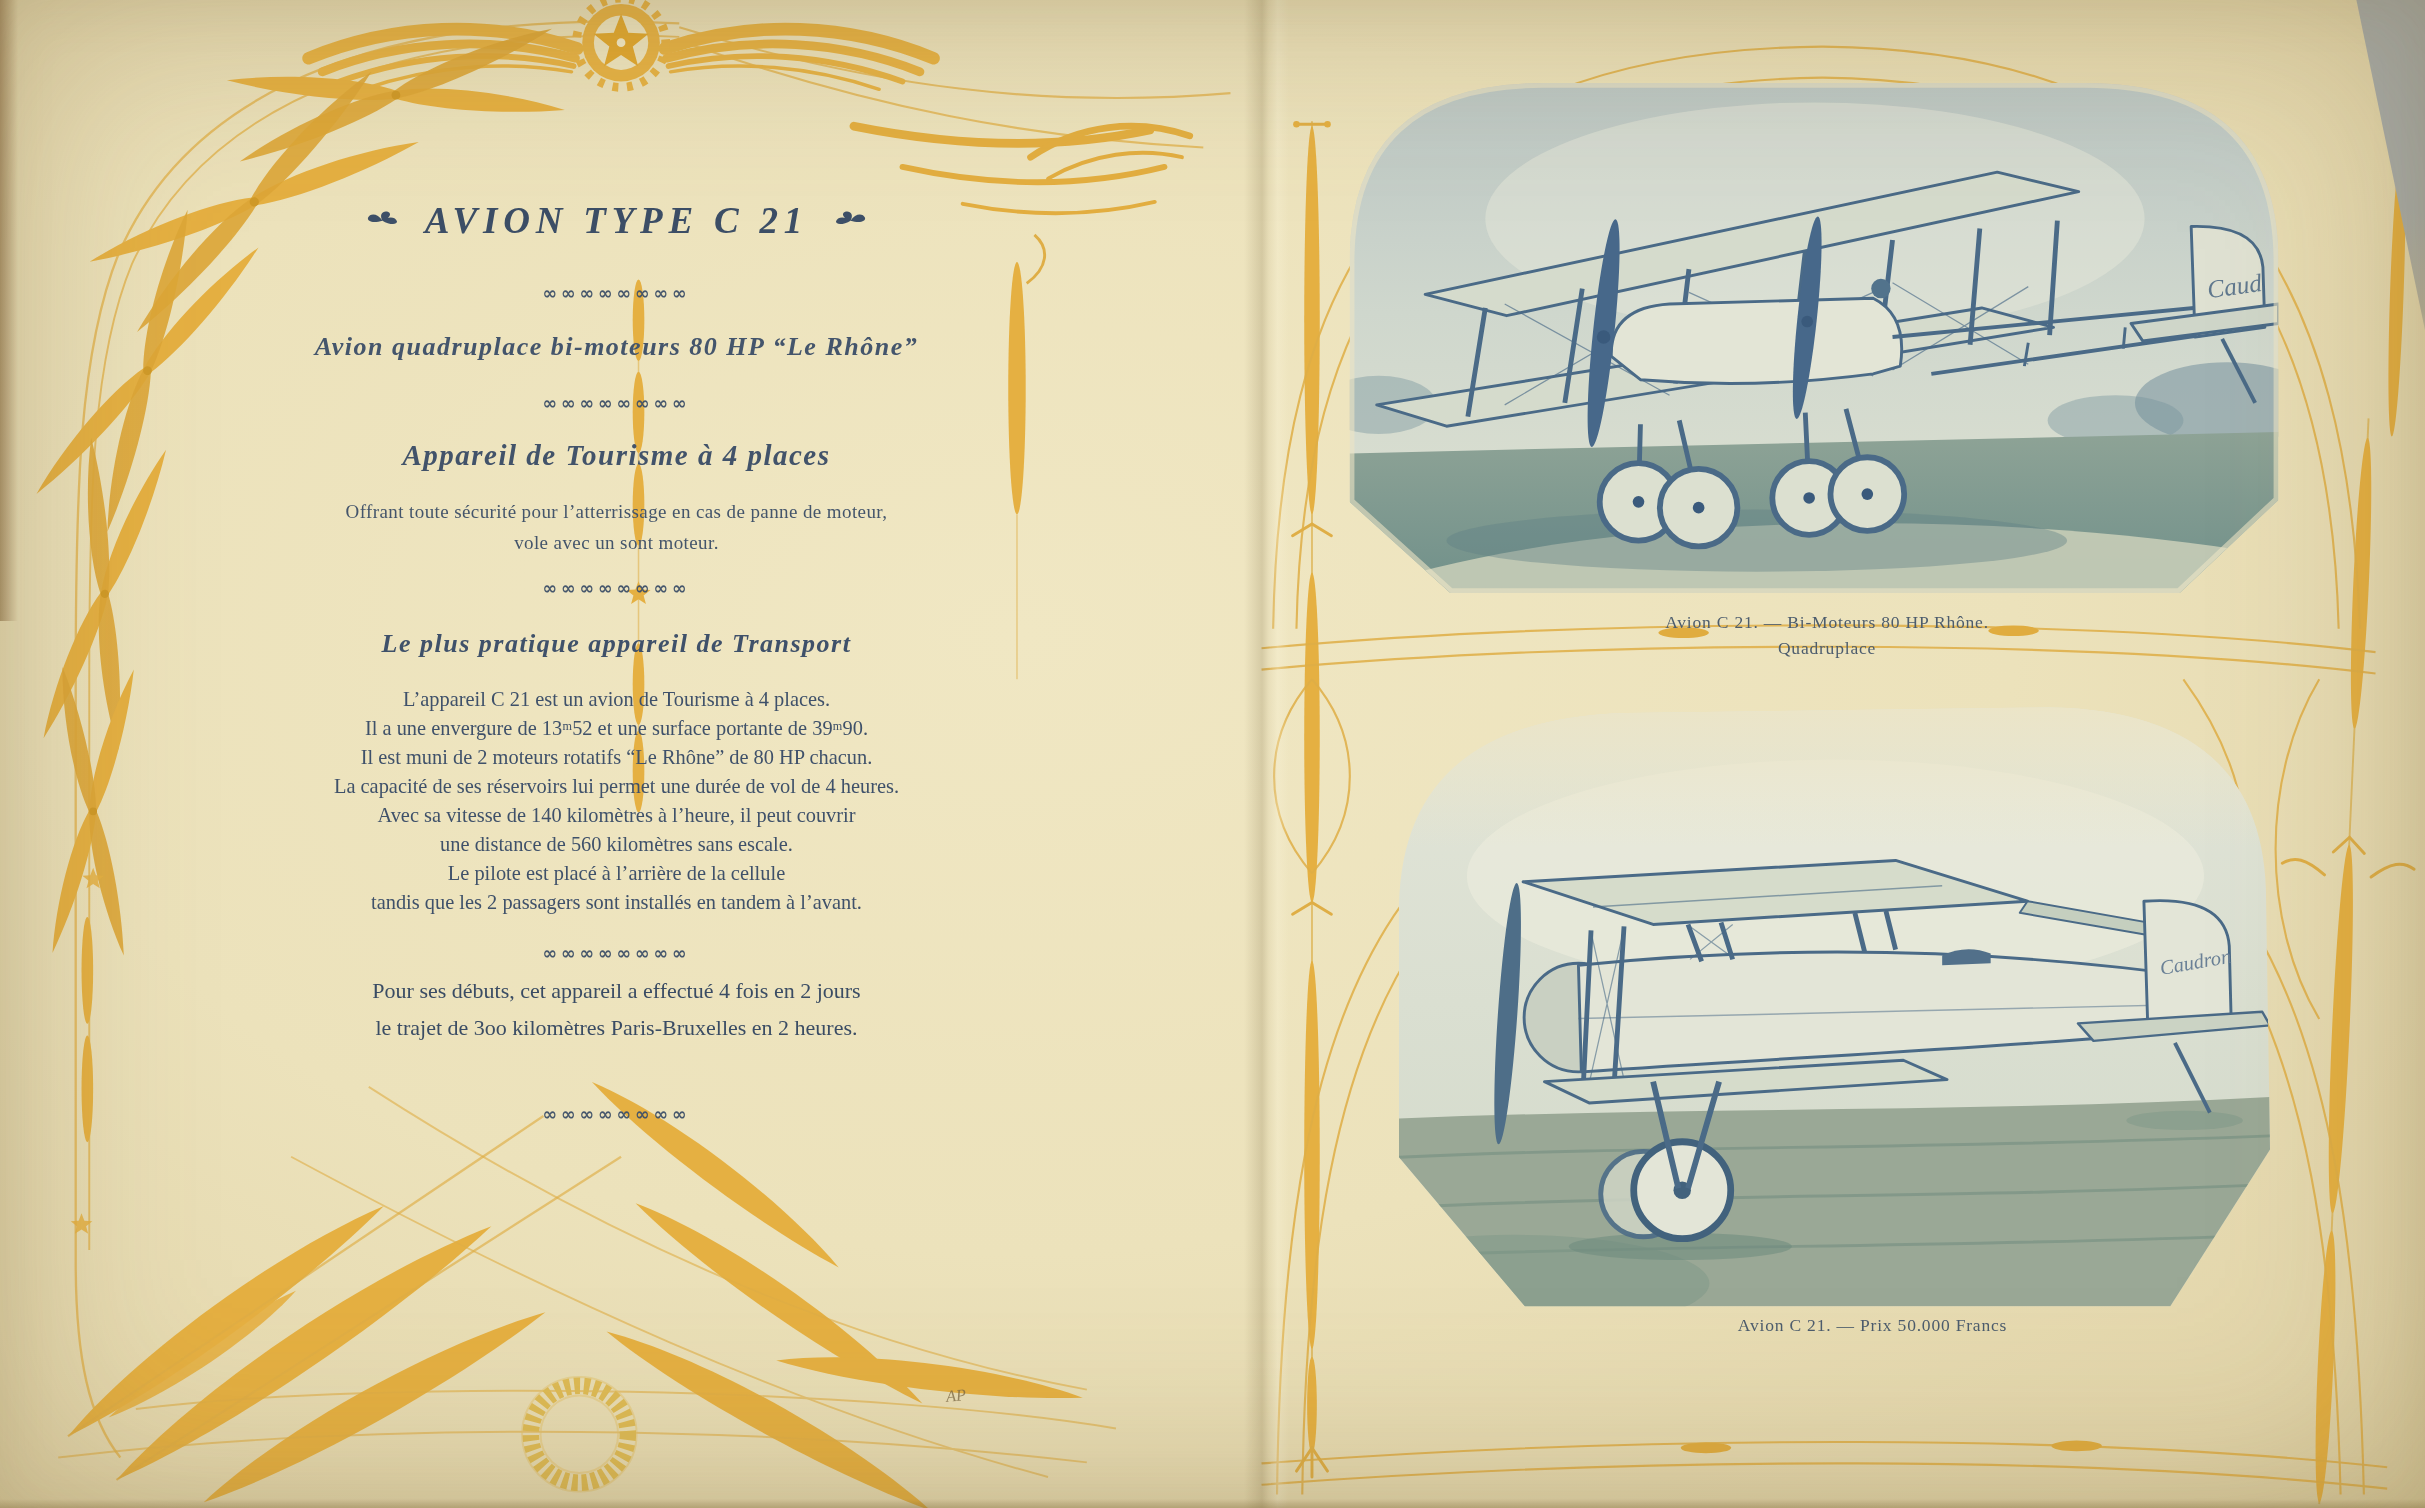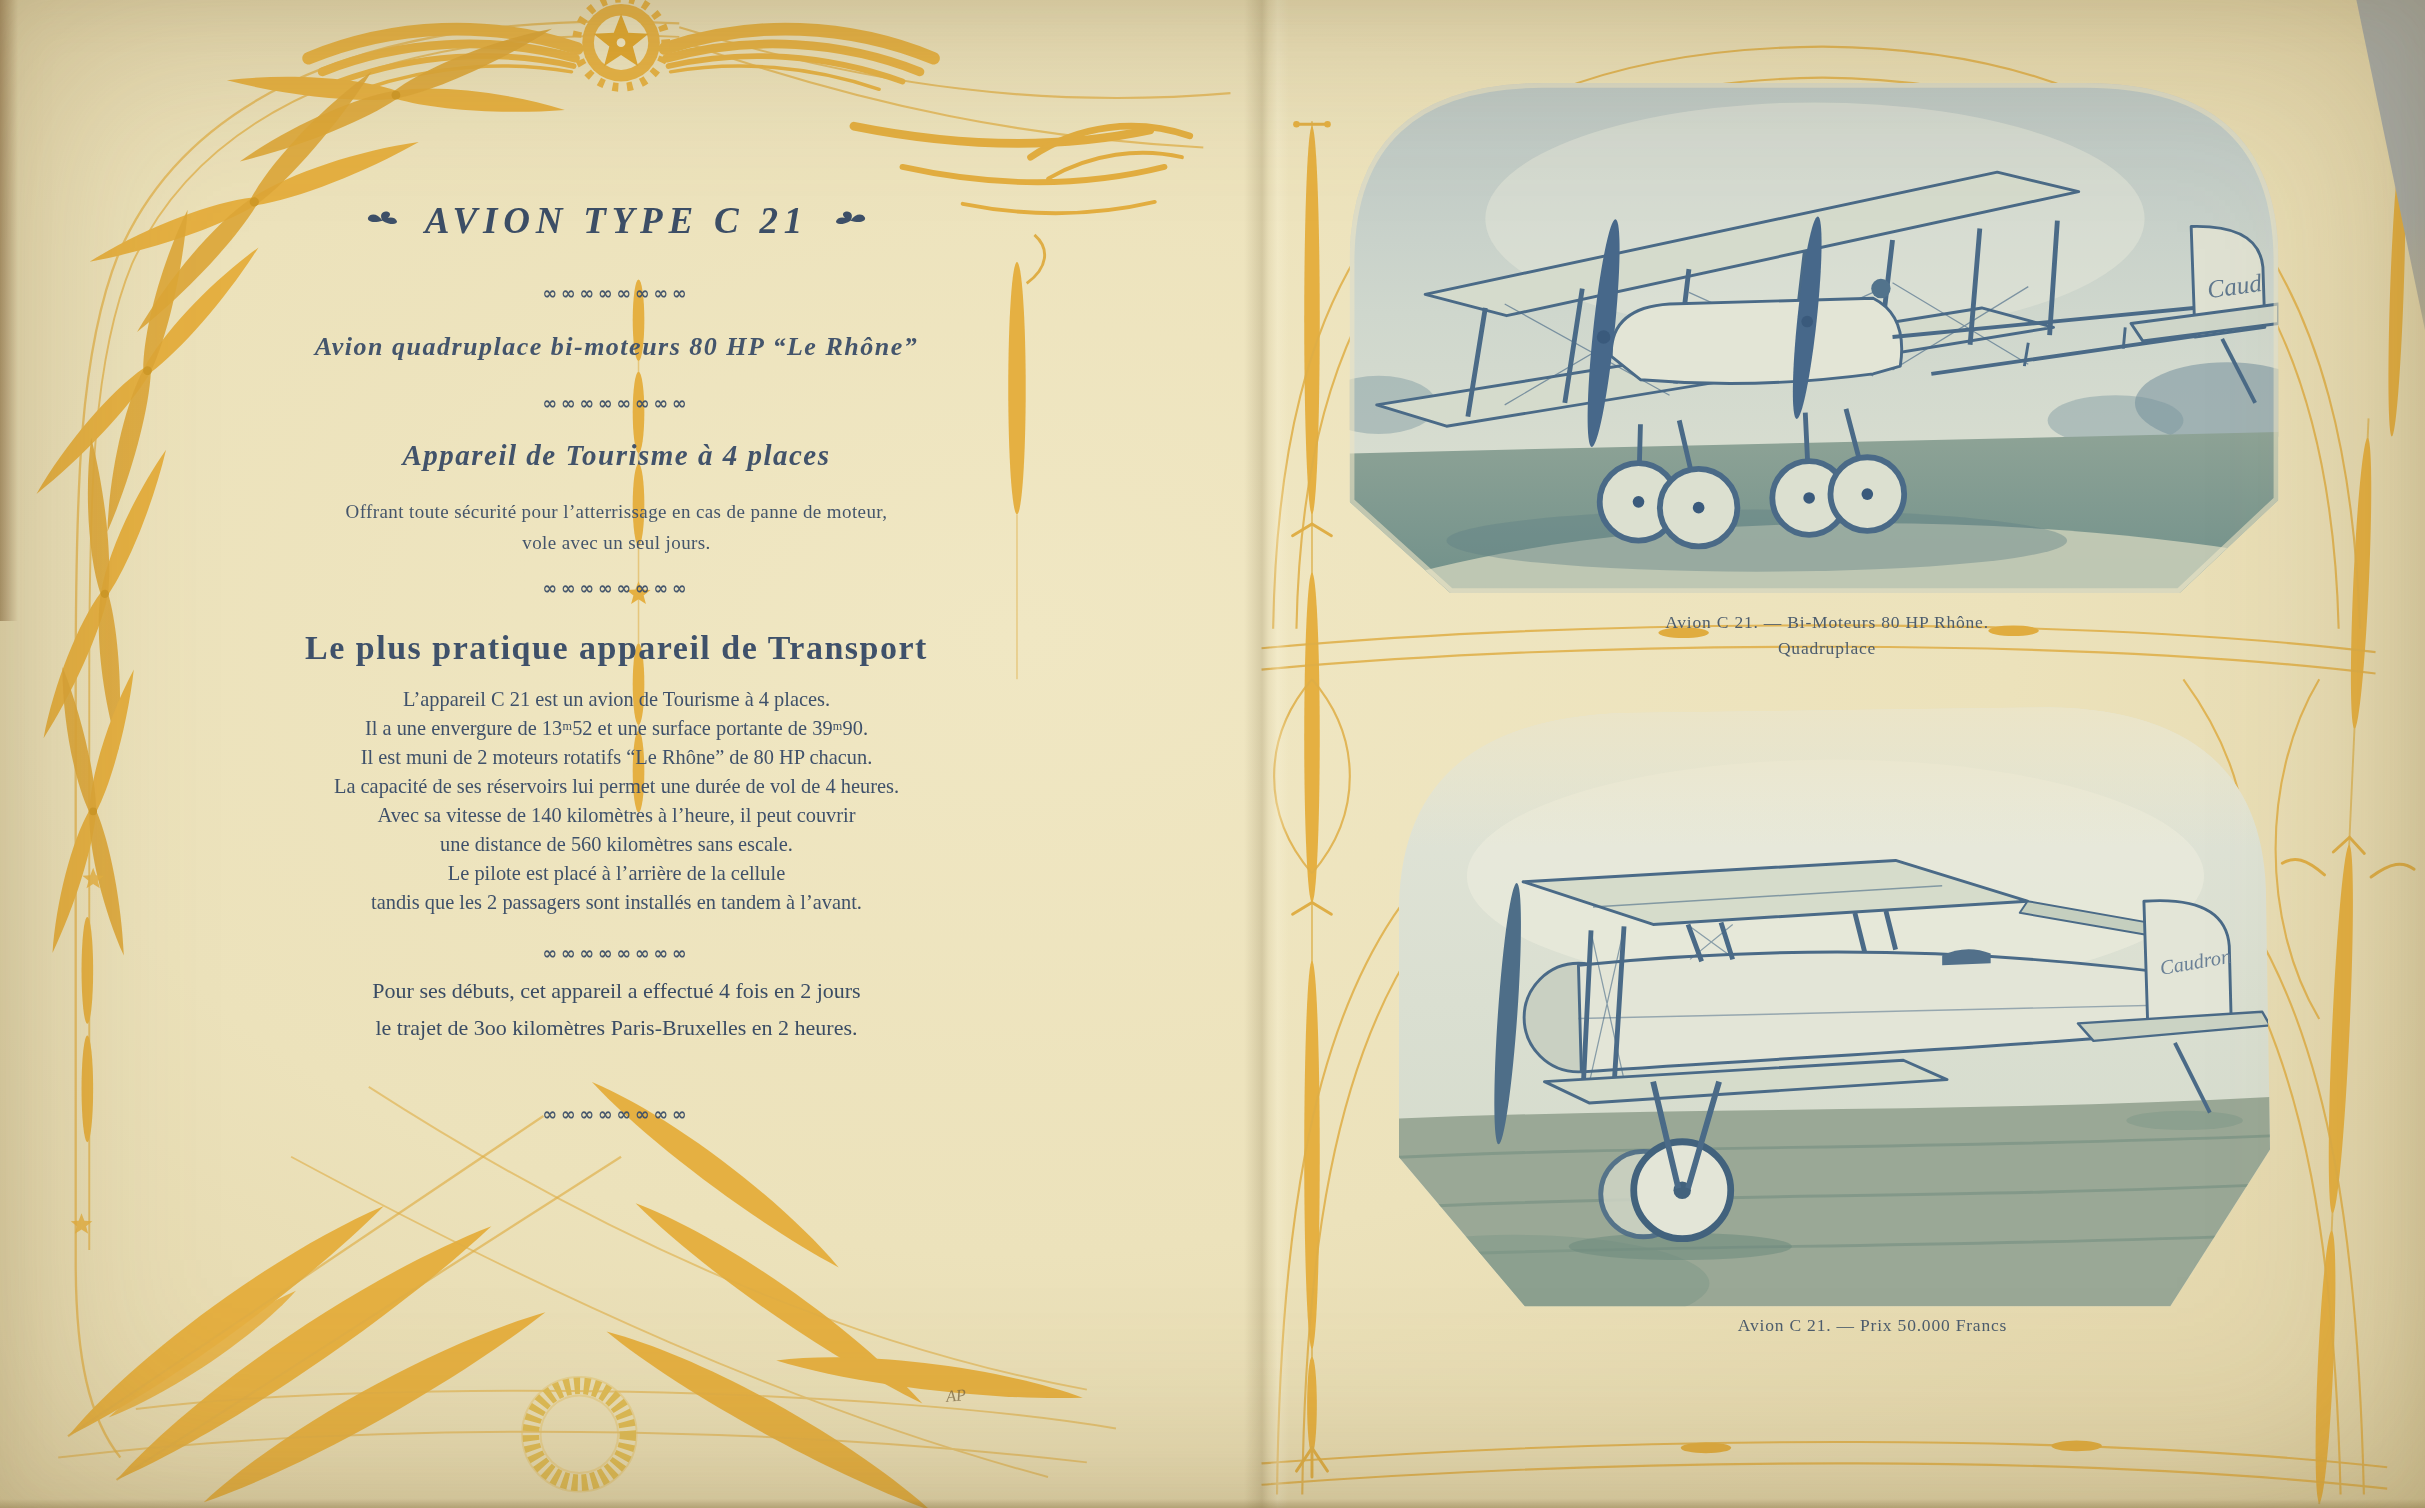"vole avec un seul jours." div.txt { text: seul jours -> sont moteur }
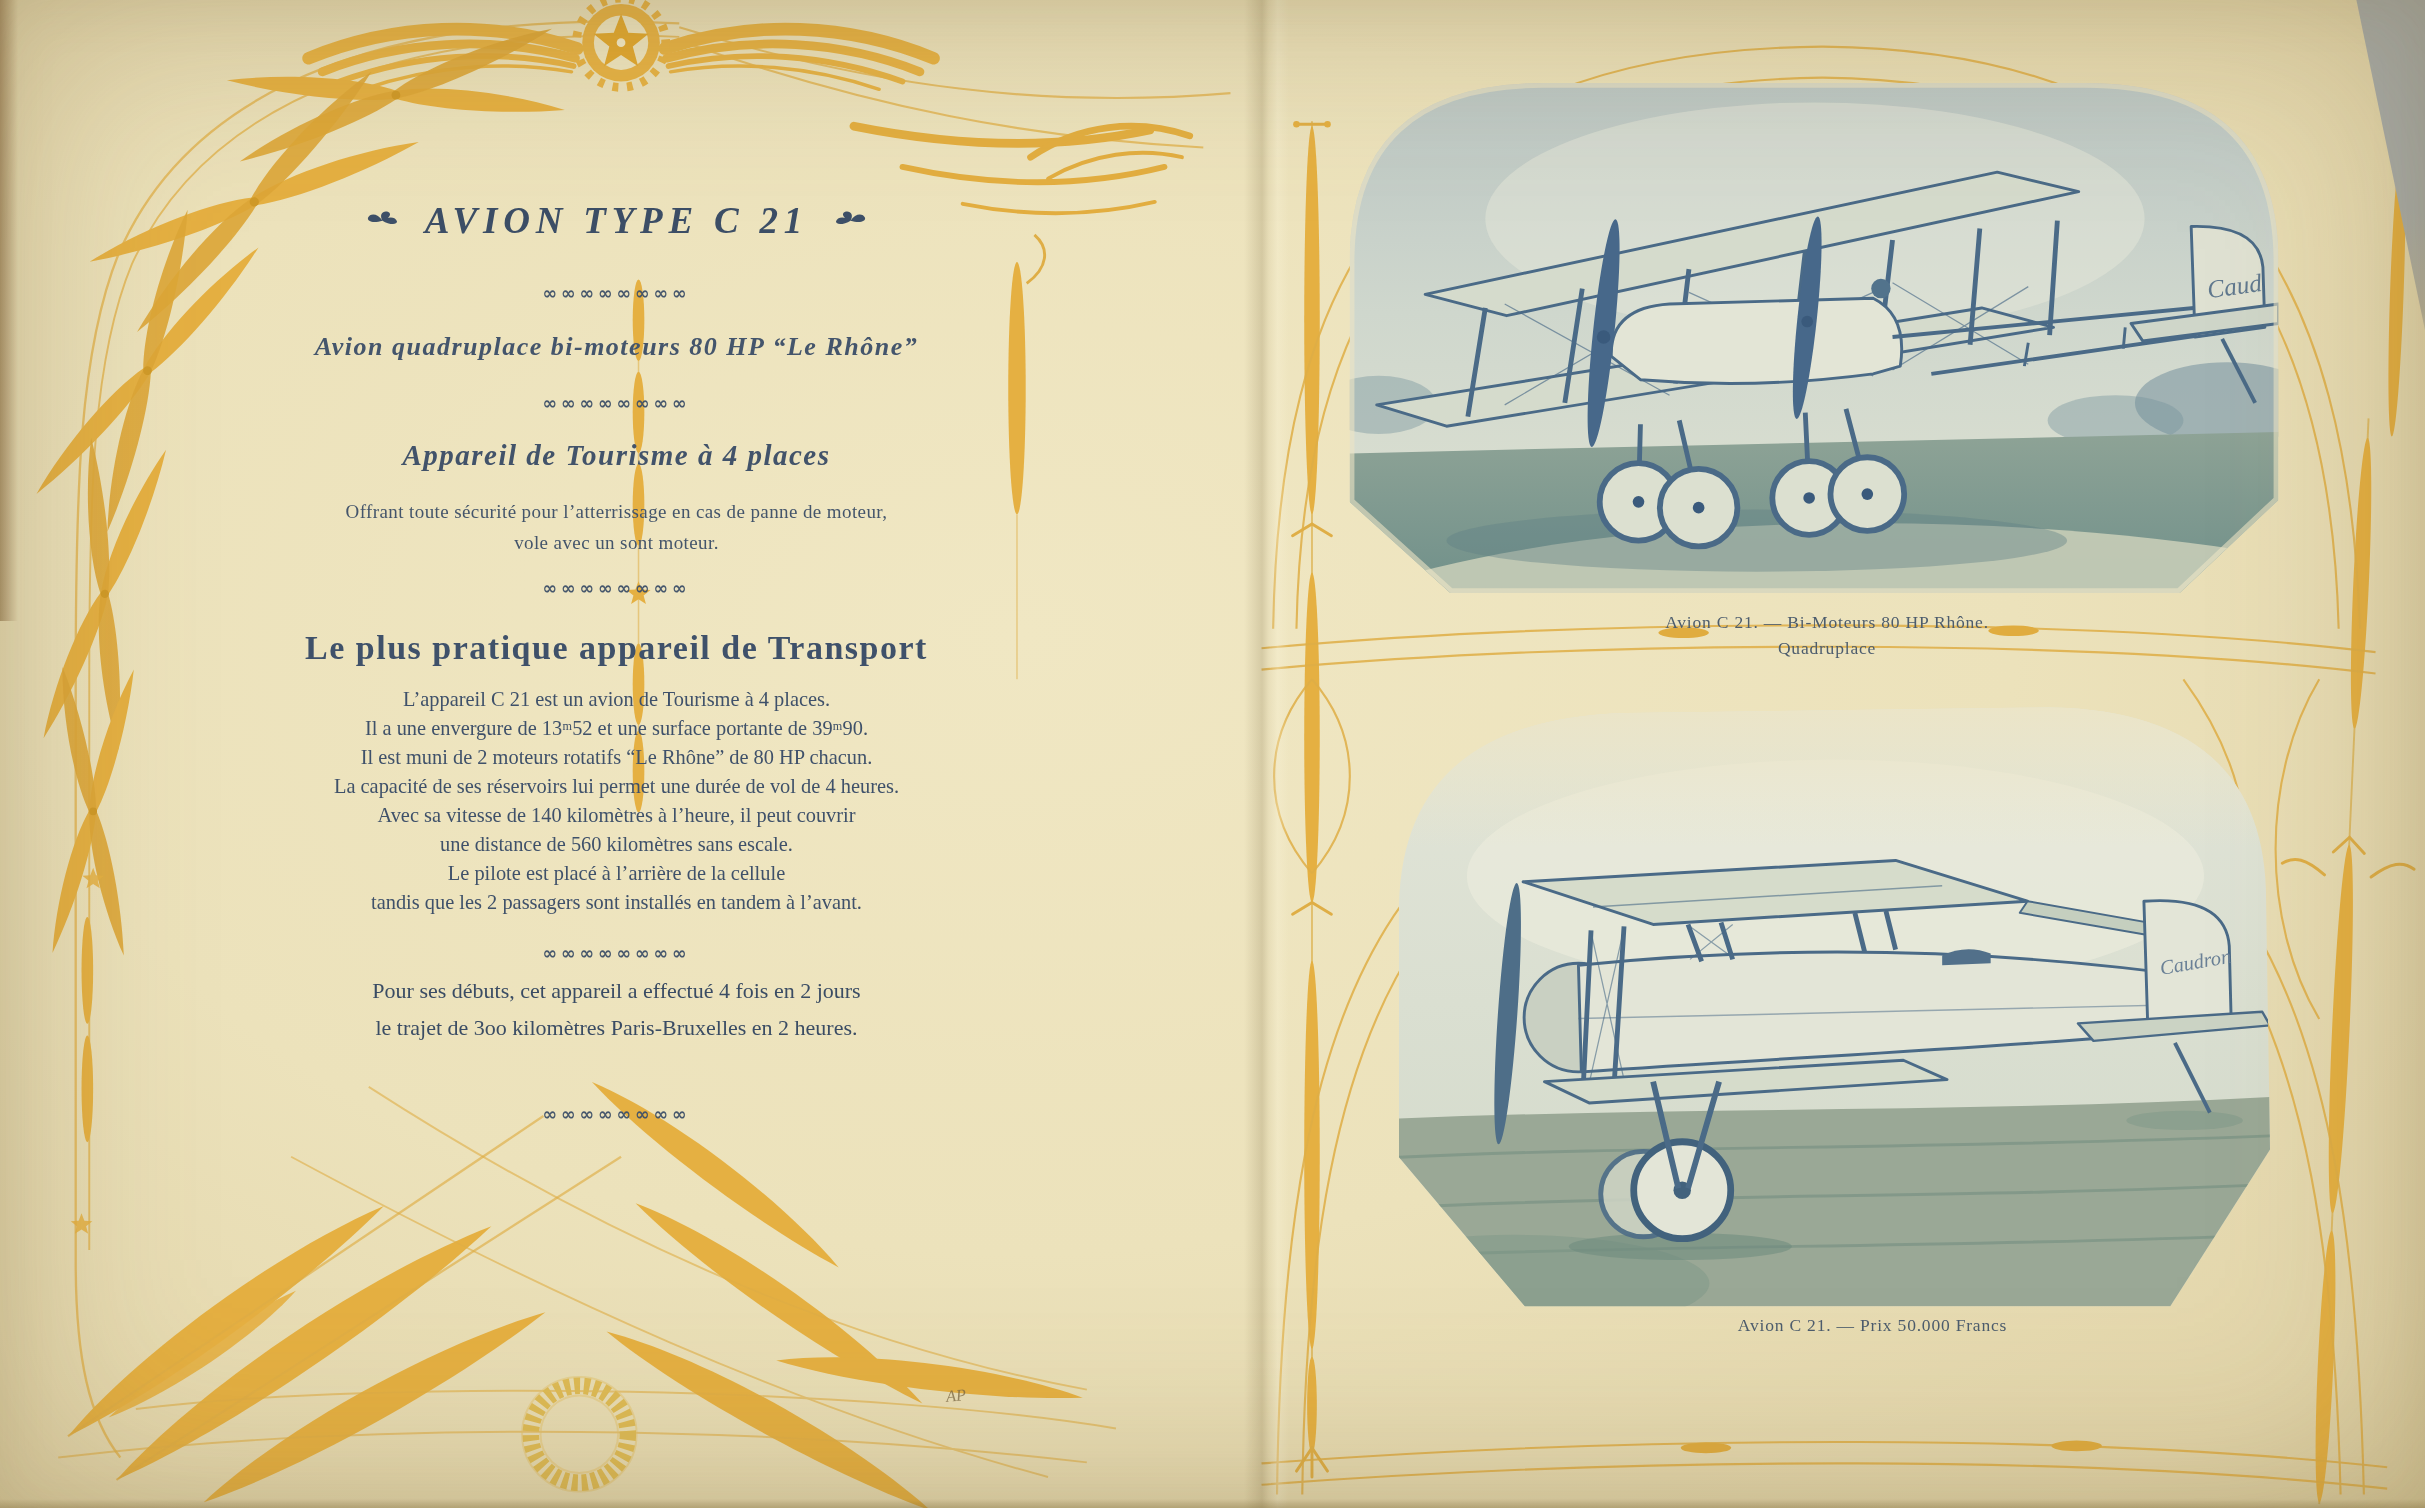"Le plus pratique appareil de" .h-transport { font-size: 34px -> 26px; font-style: none -> italic }
